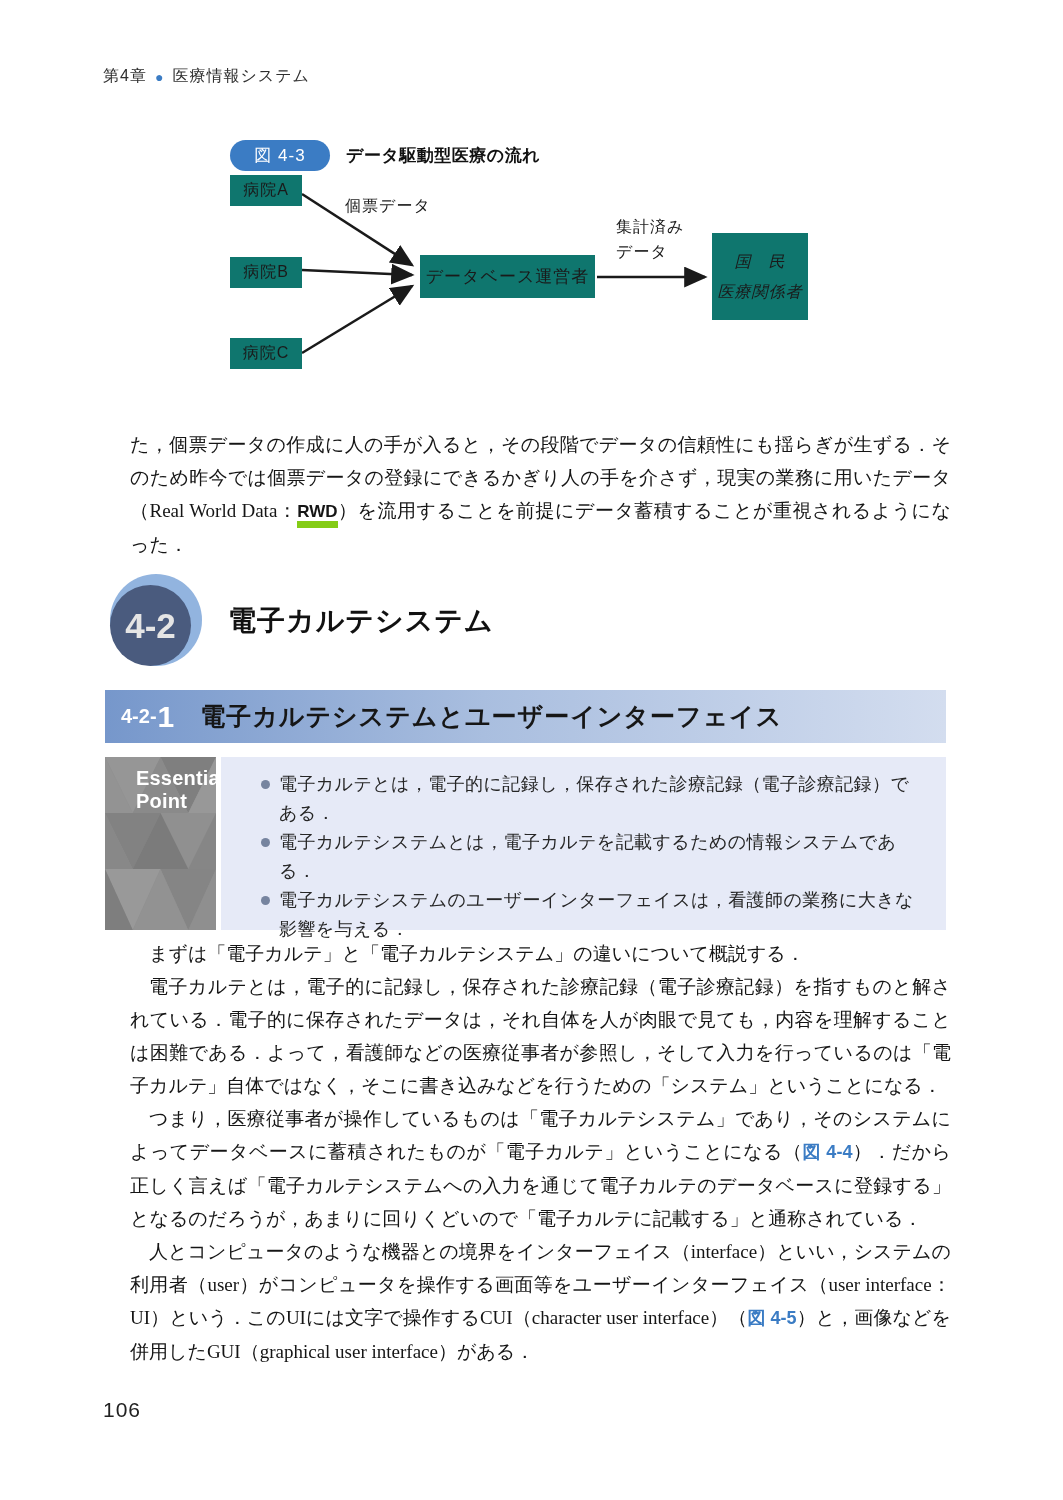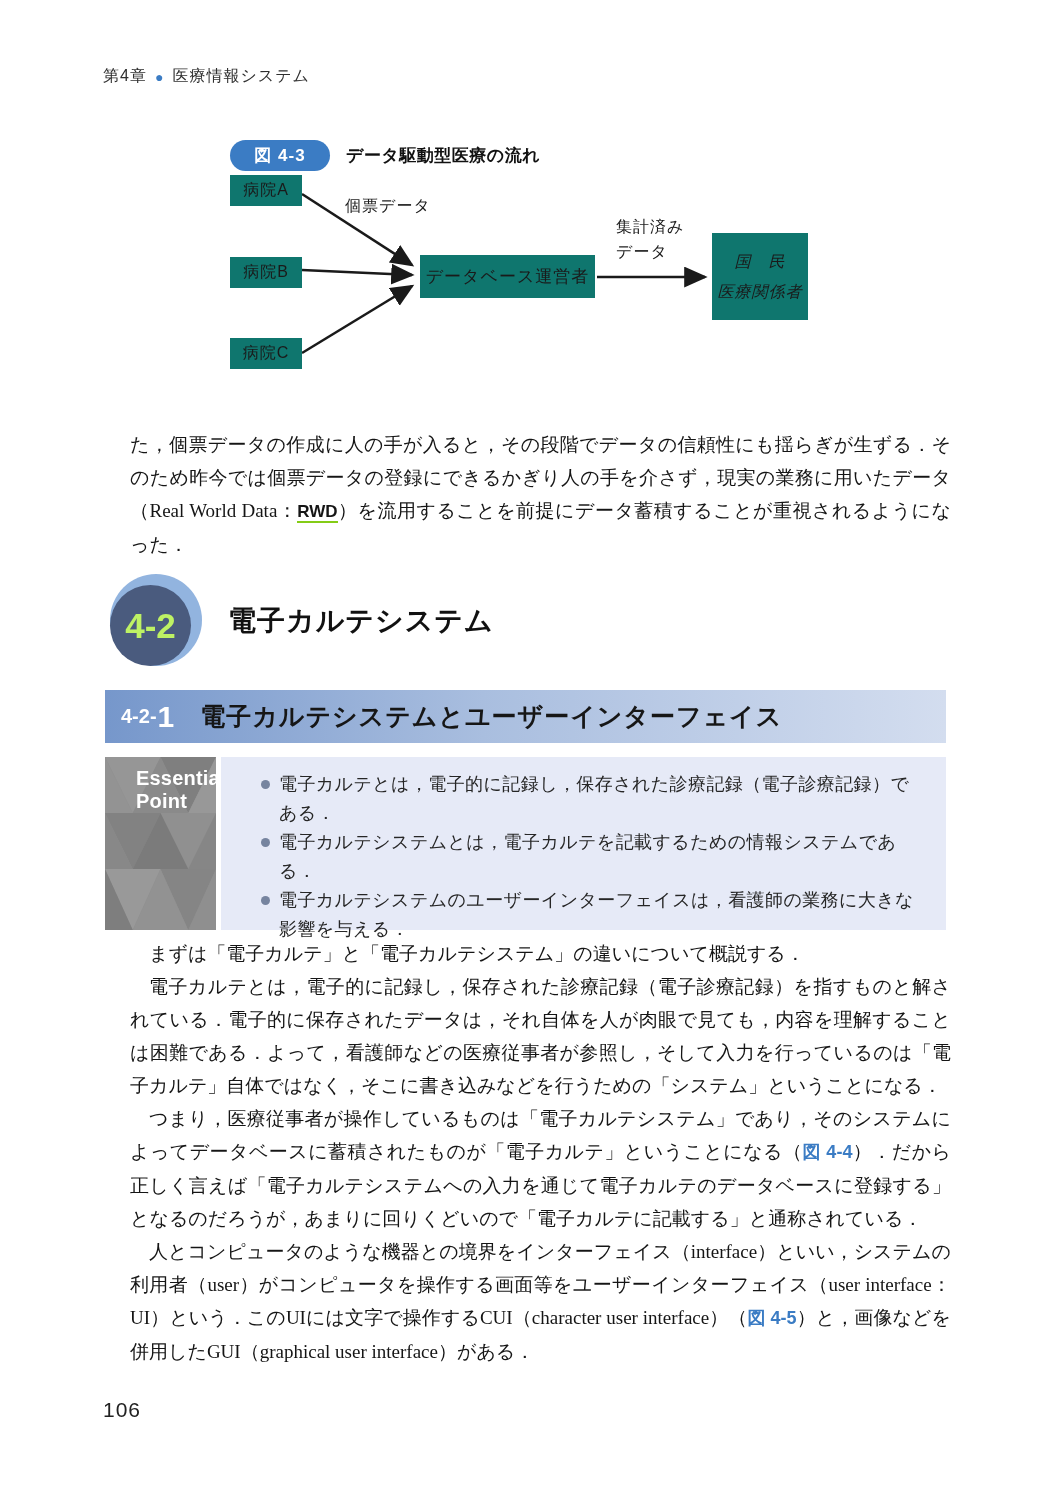"図 4-3" .figure-pill { font-weight: bold -> normal }
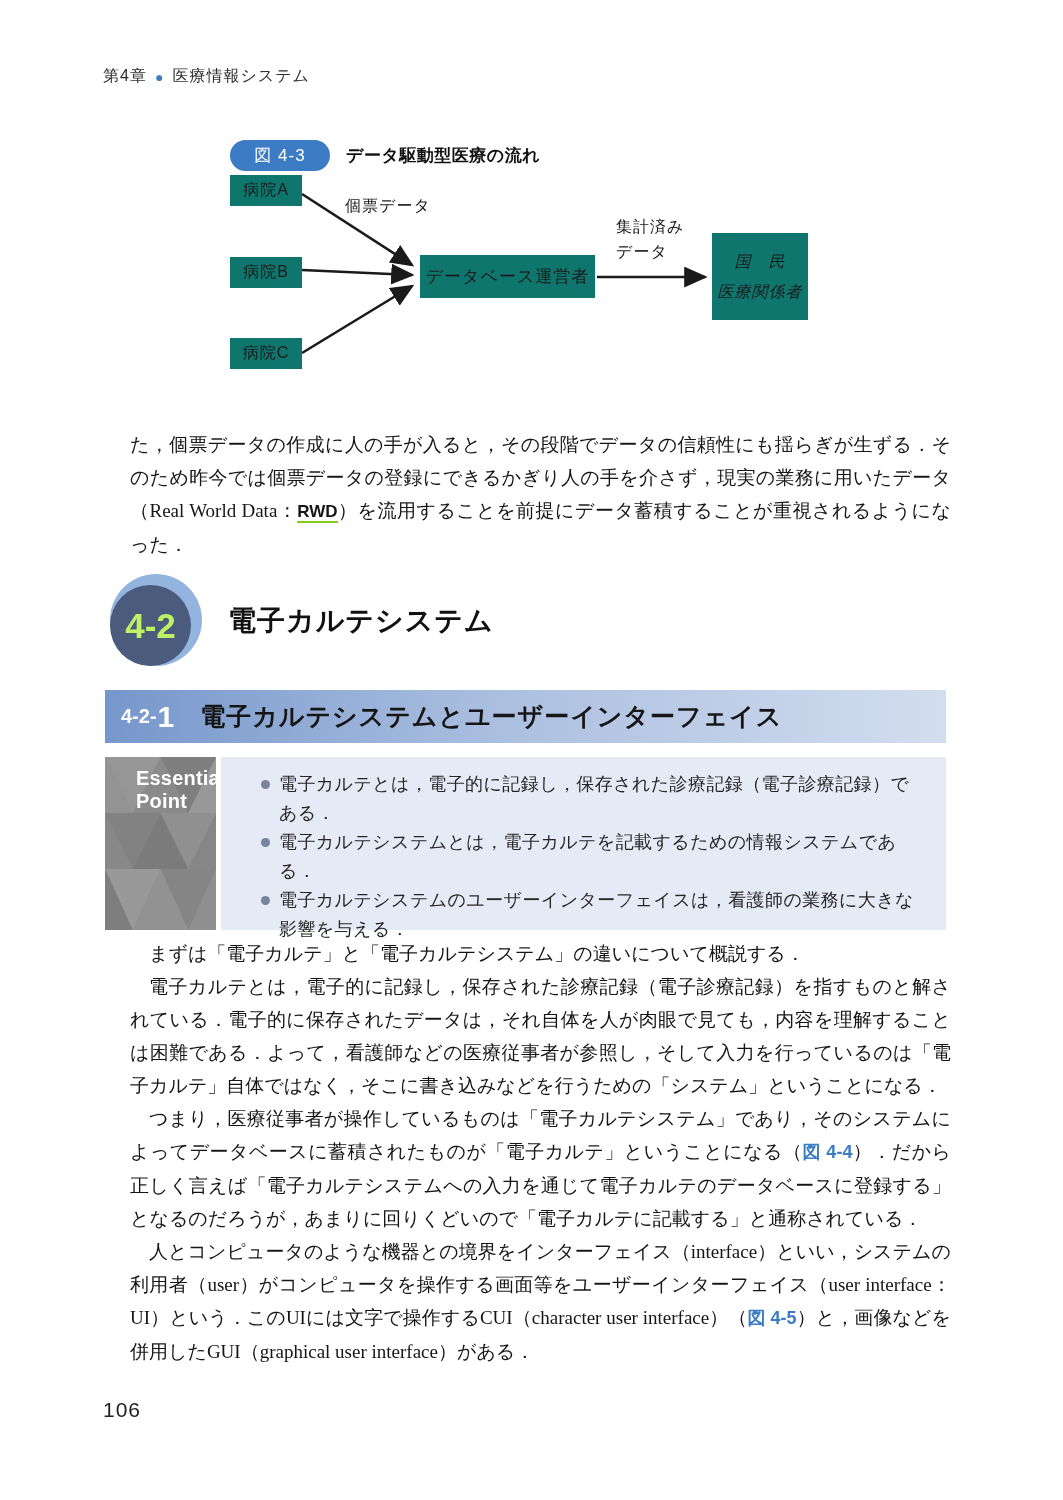"RWD" .rwd { border-bottom: 2px solid #84cc16 -> 7px solid #84cc16 }
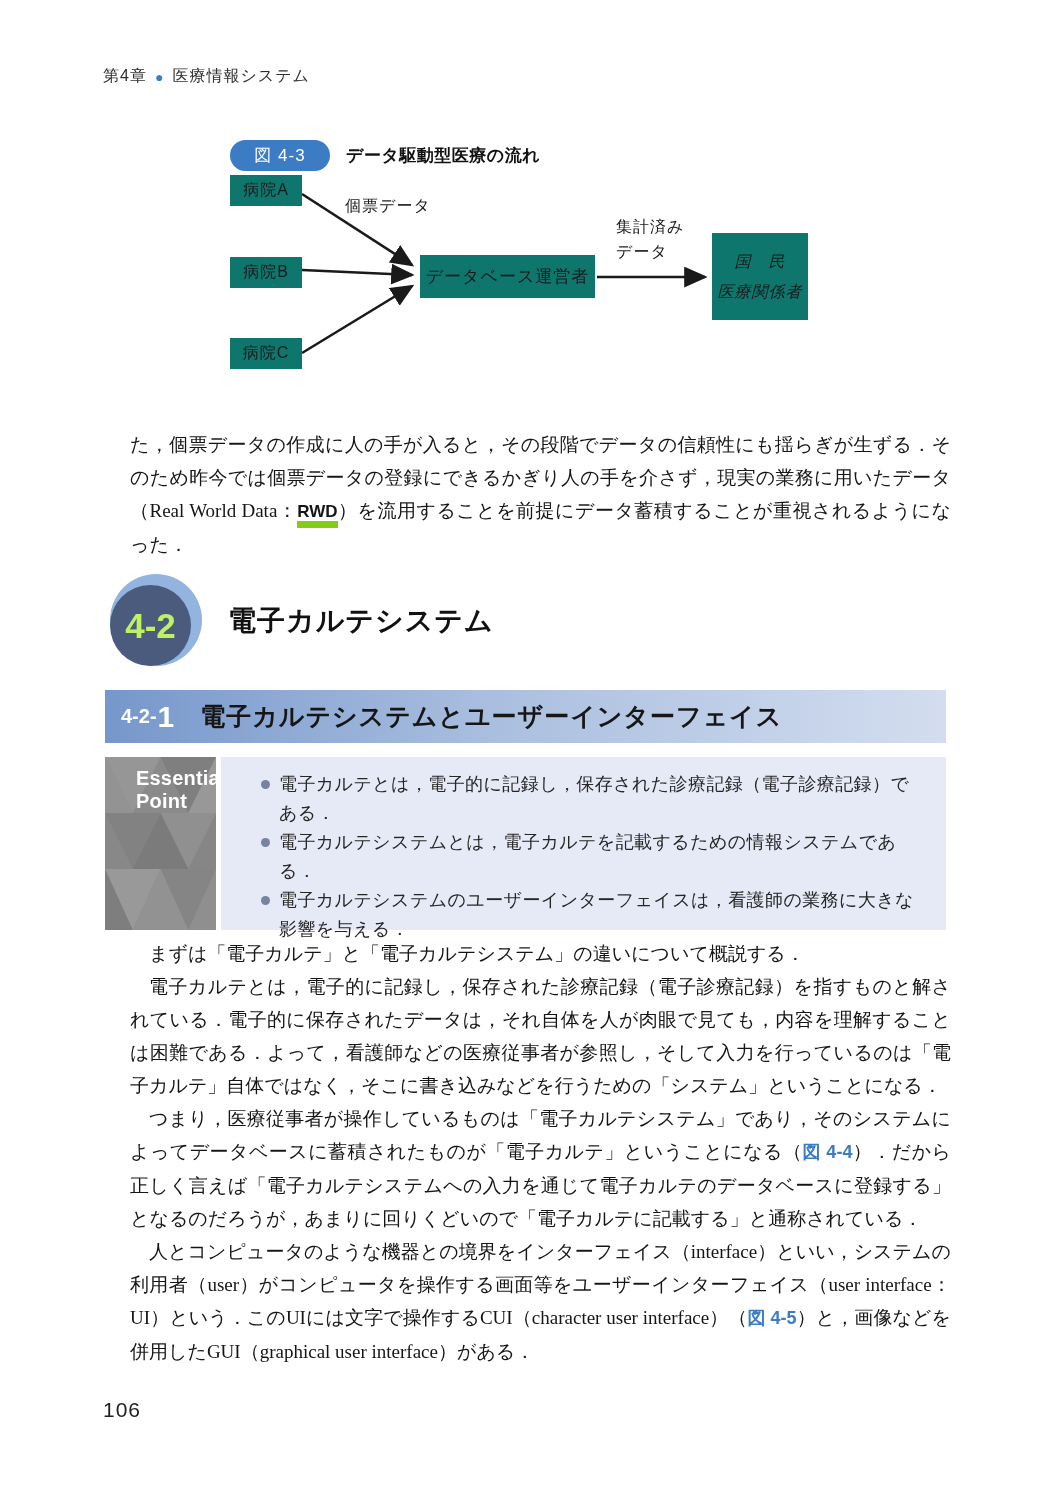"4-2" .badge-inner { color: #bef264 -> #e5e5e5 }
